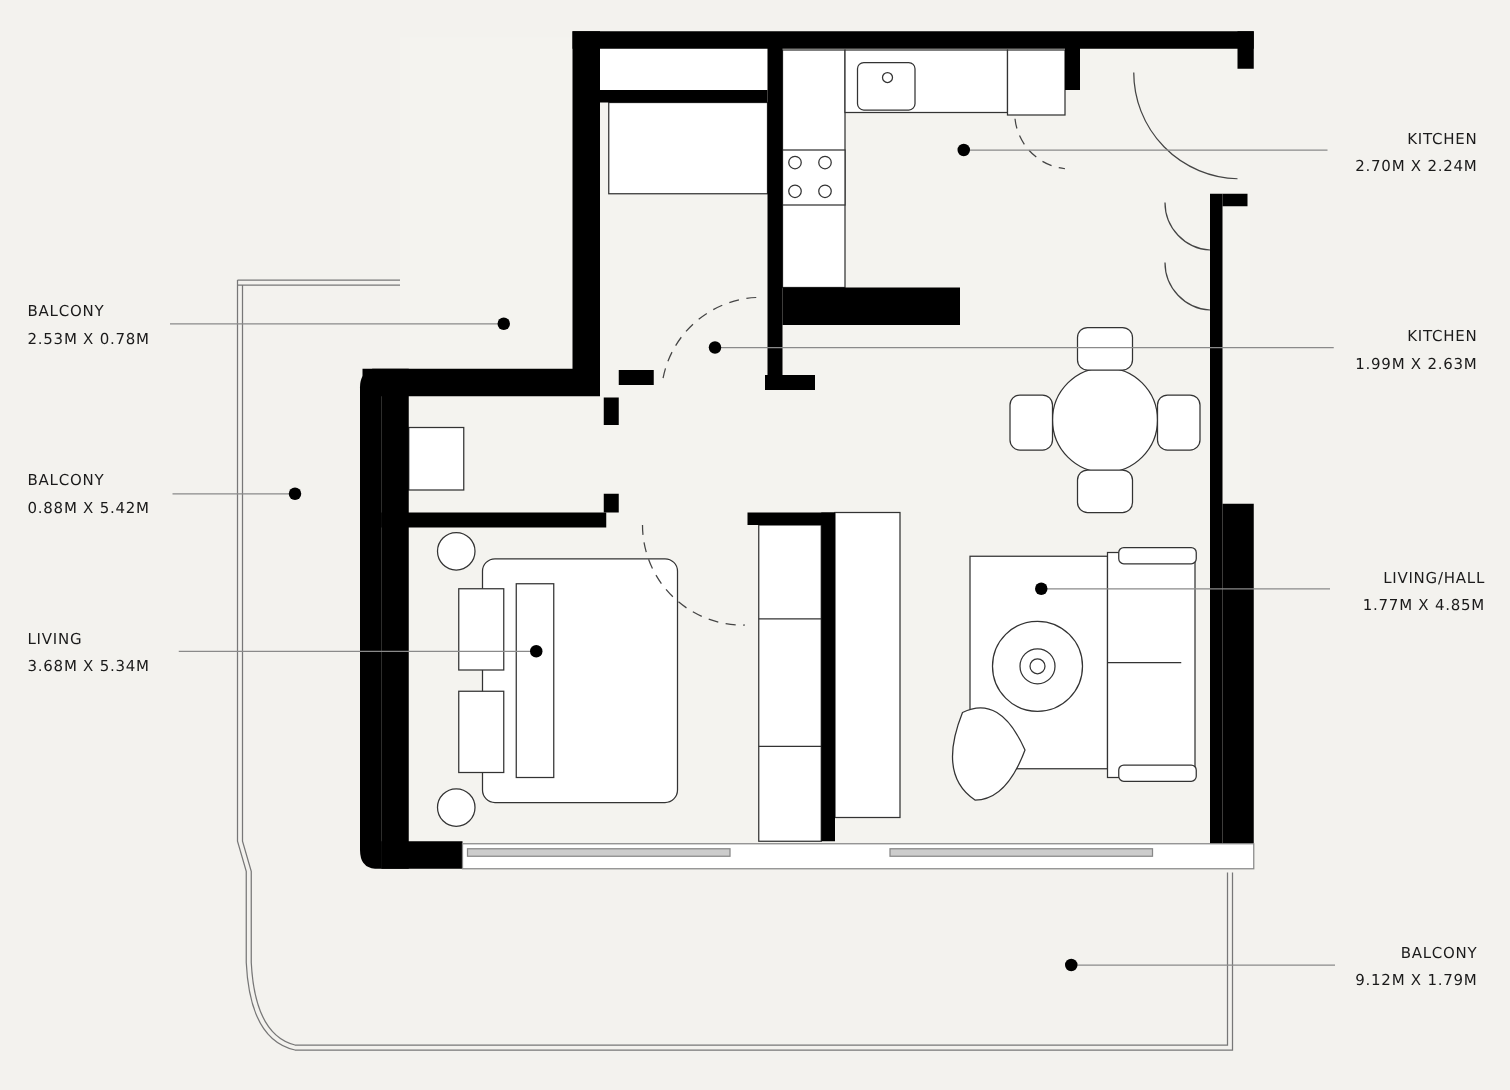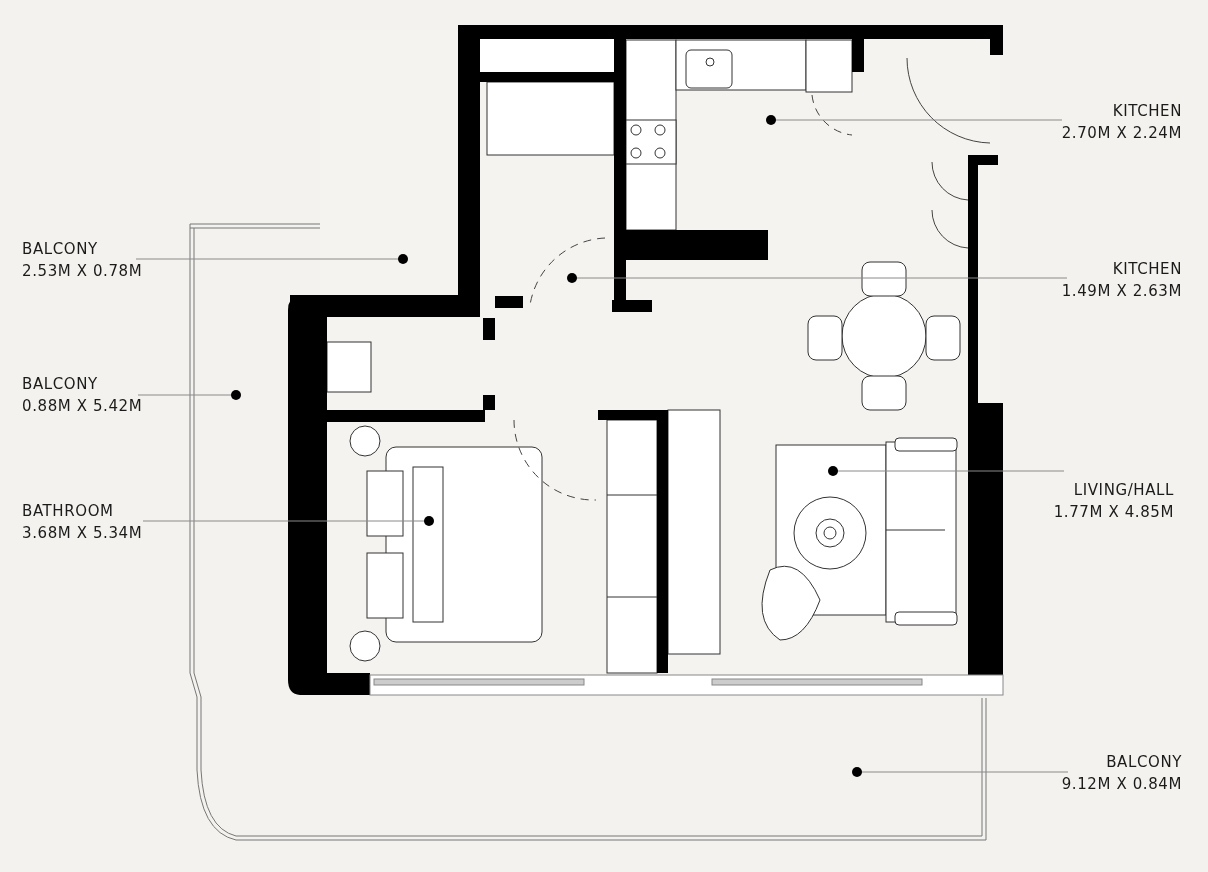"KITCHEN" .label { font-size: 15px -> 12px }
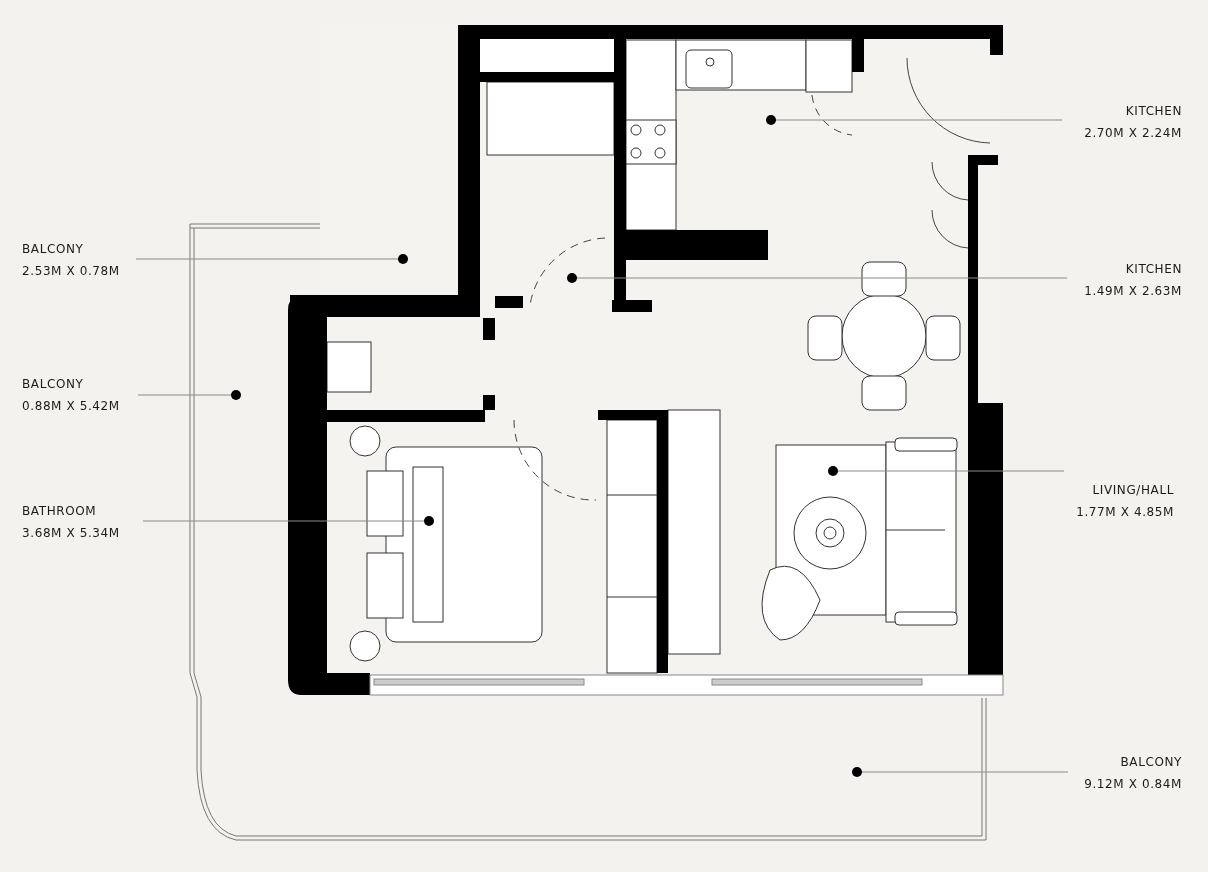"1.49M X 2.63M" span.dim { text: 1.49M -> 1.99M }
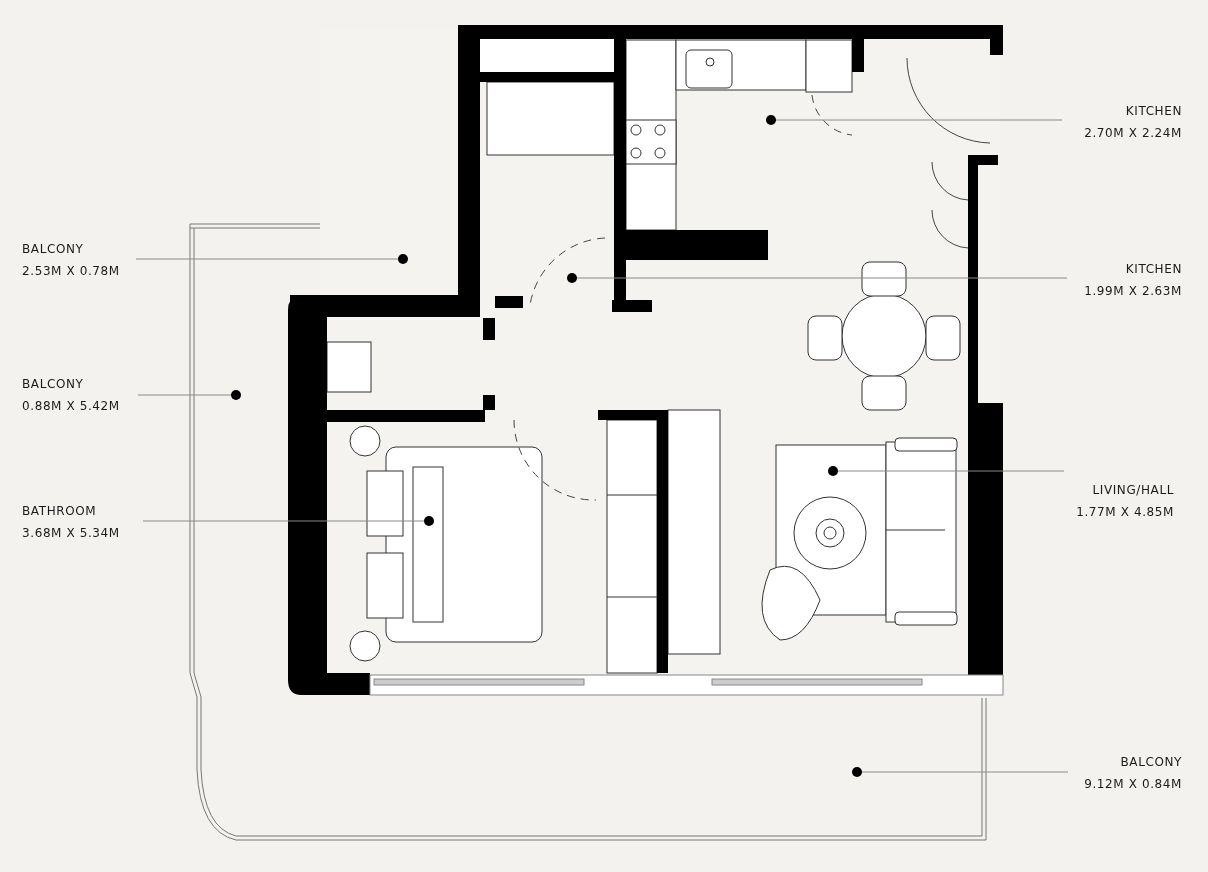"LIVING/HALL" div.label { margin-top: 28px -> none; right: 34px -> 20px }
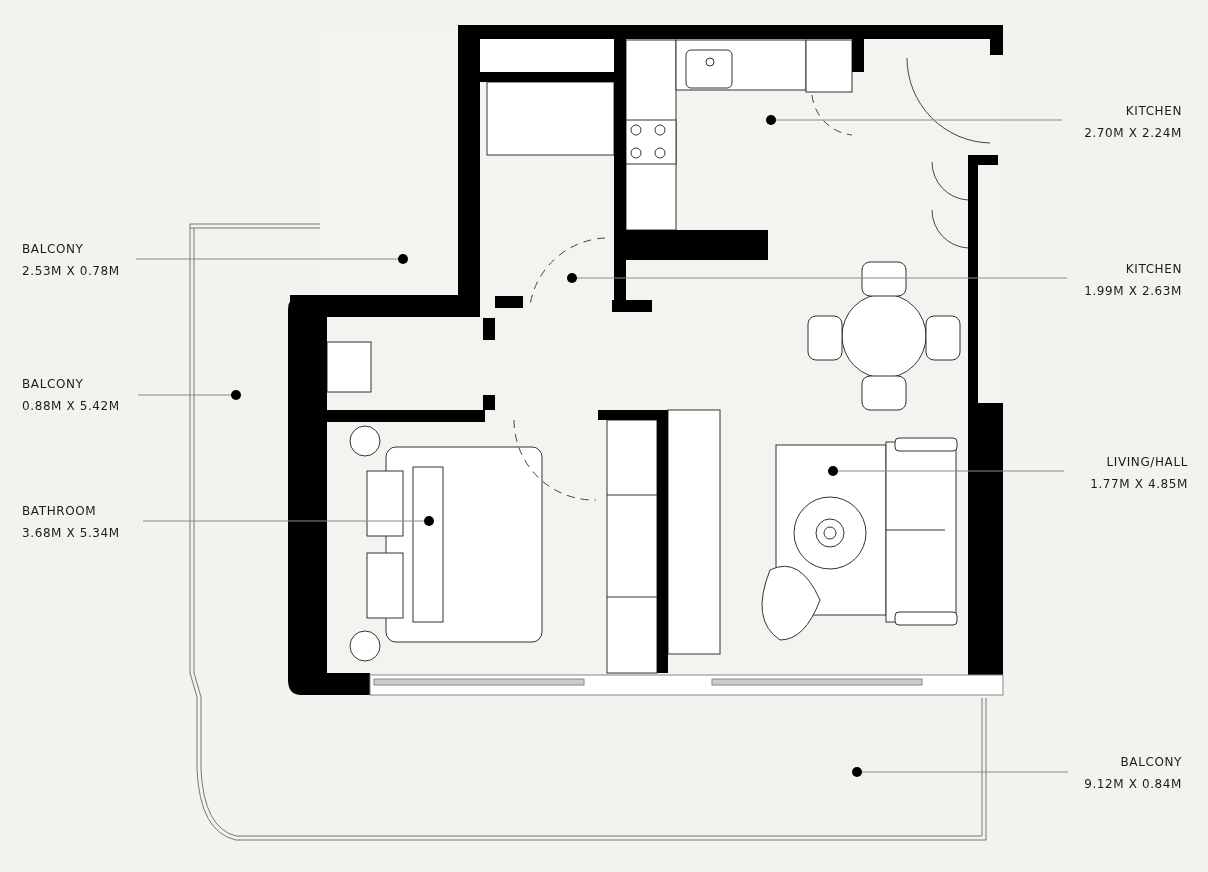"BATHROOM" span.room { text: BATHROOM -> LIVING }
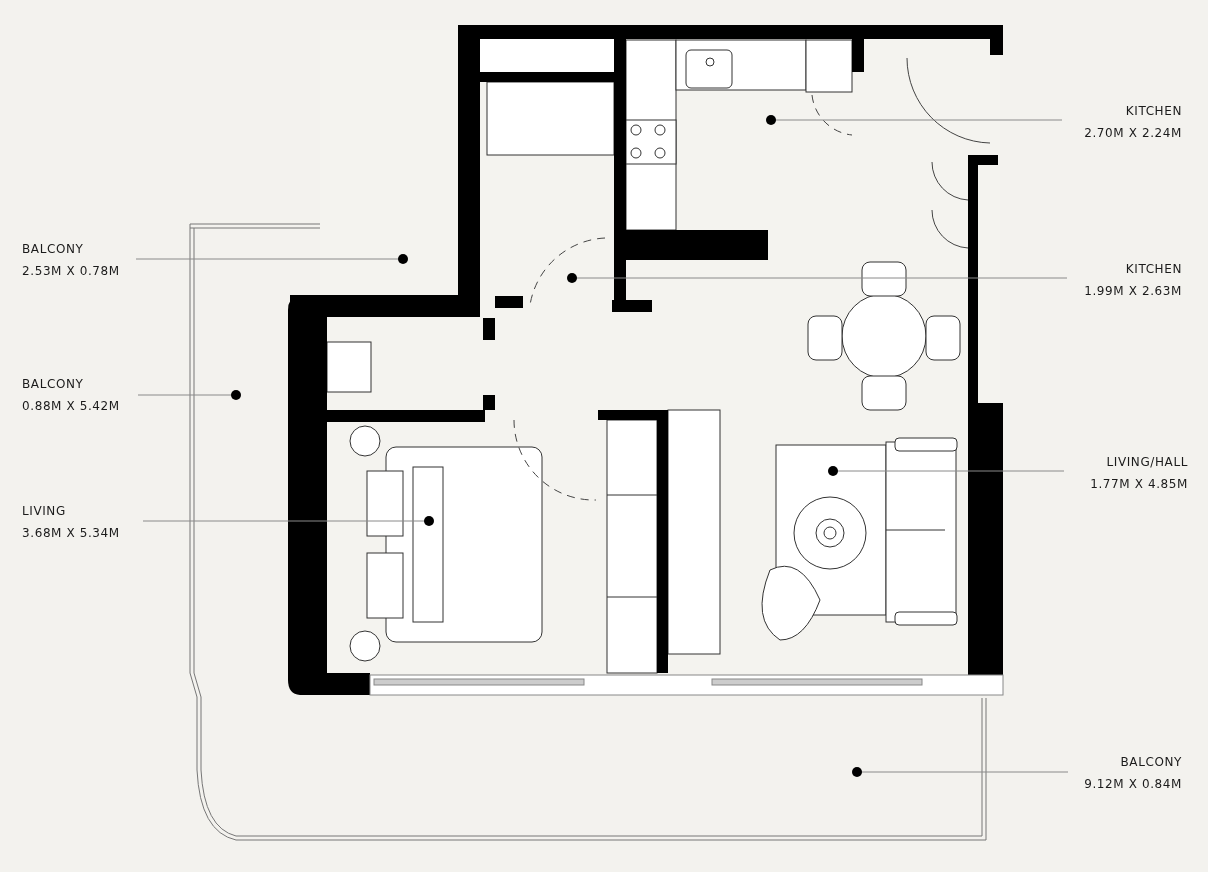"9.12M X 0.84M" span.dim { text: 0.84M -> 1.79M }
